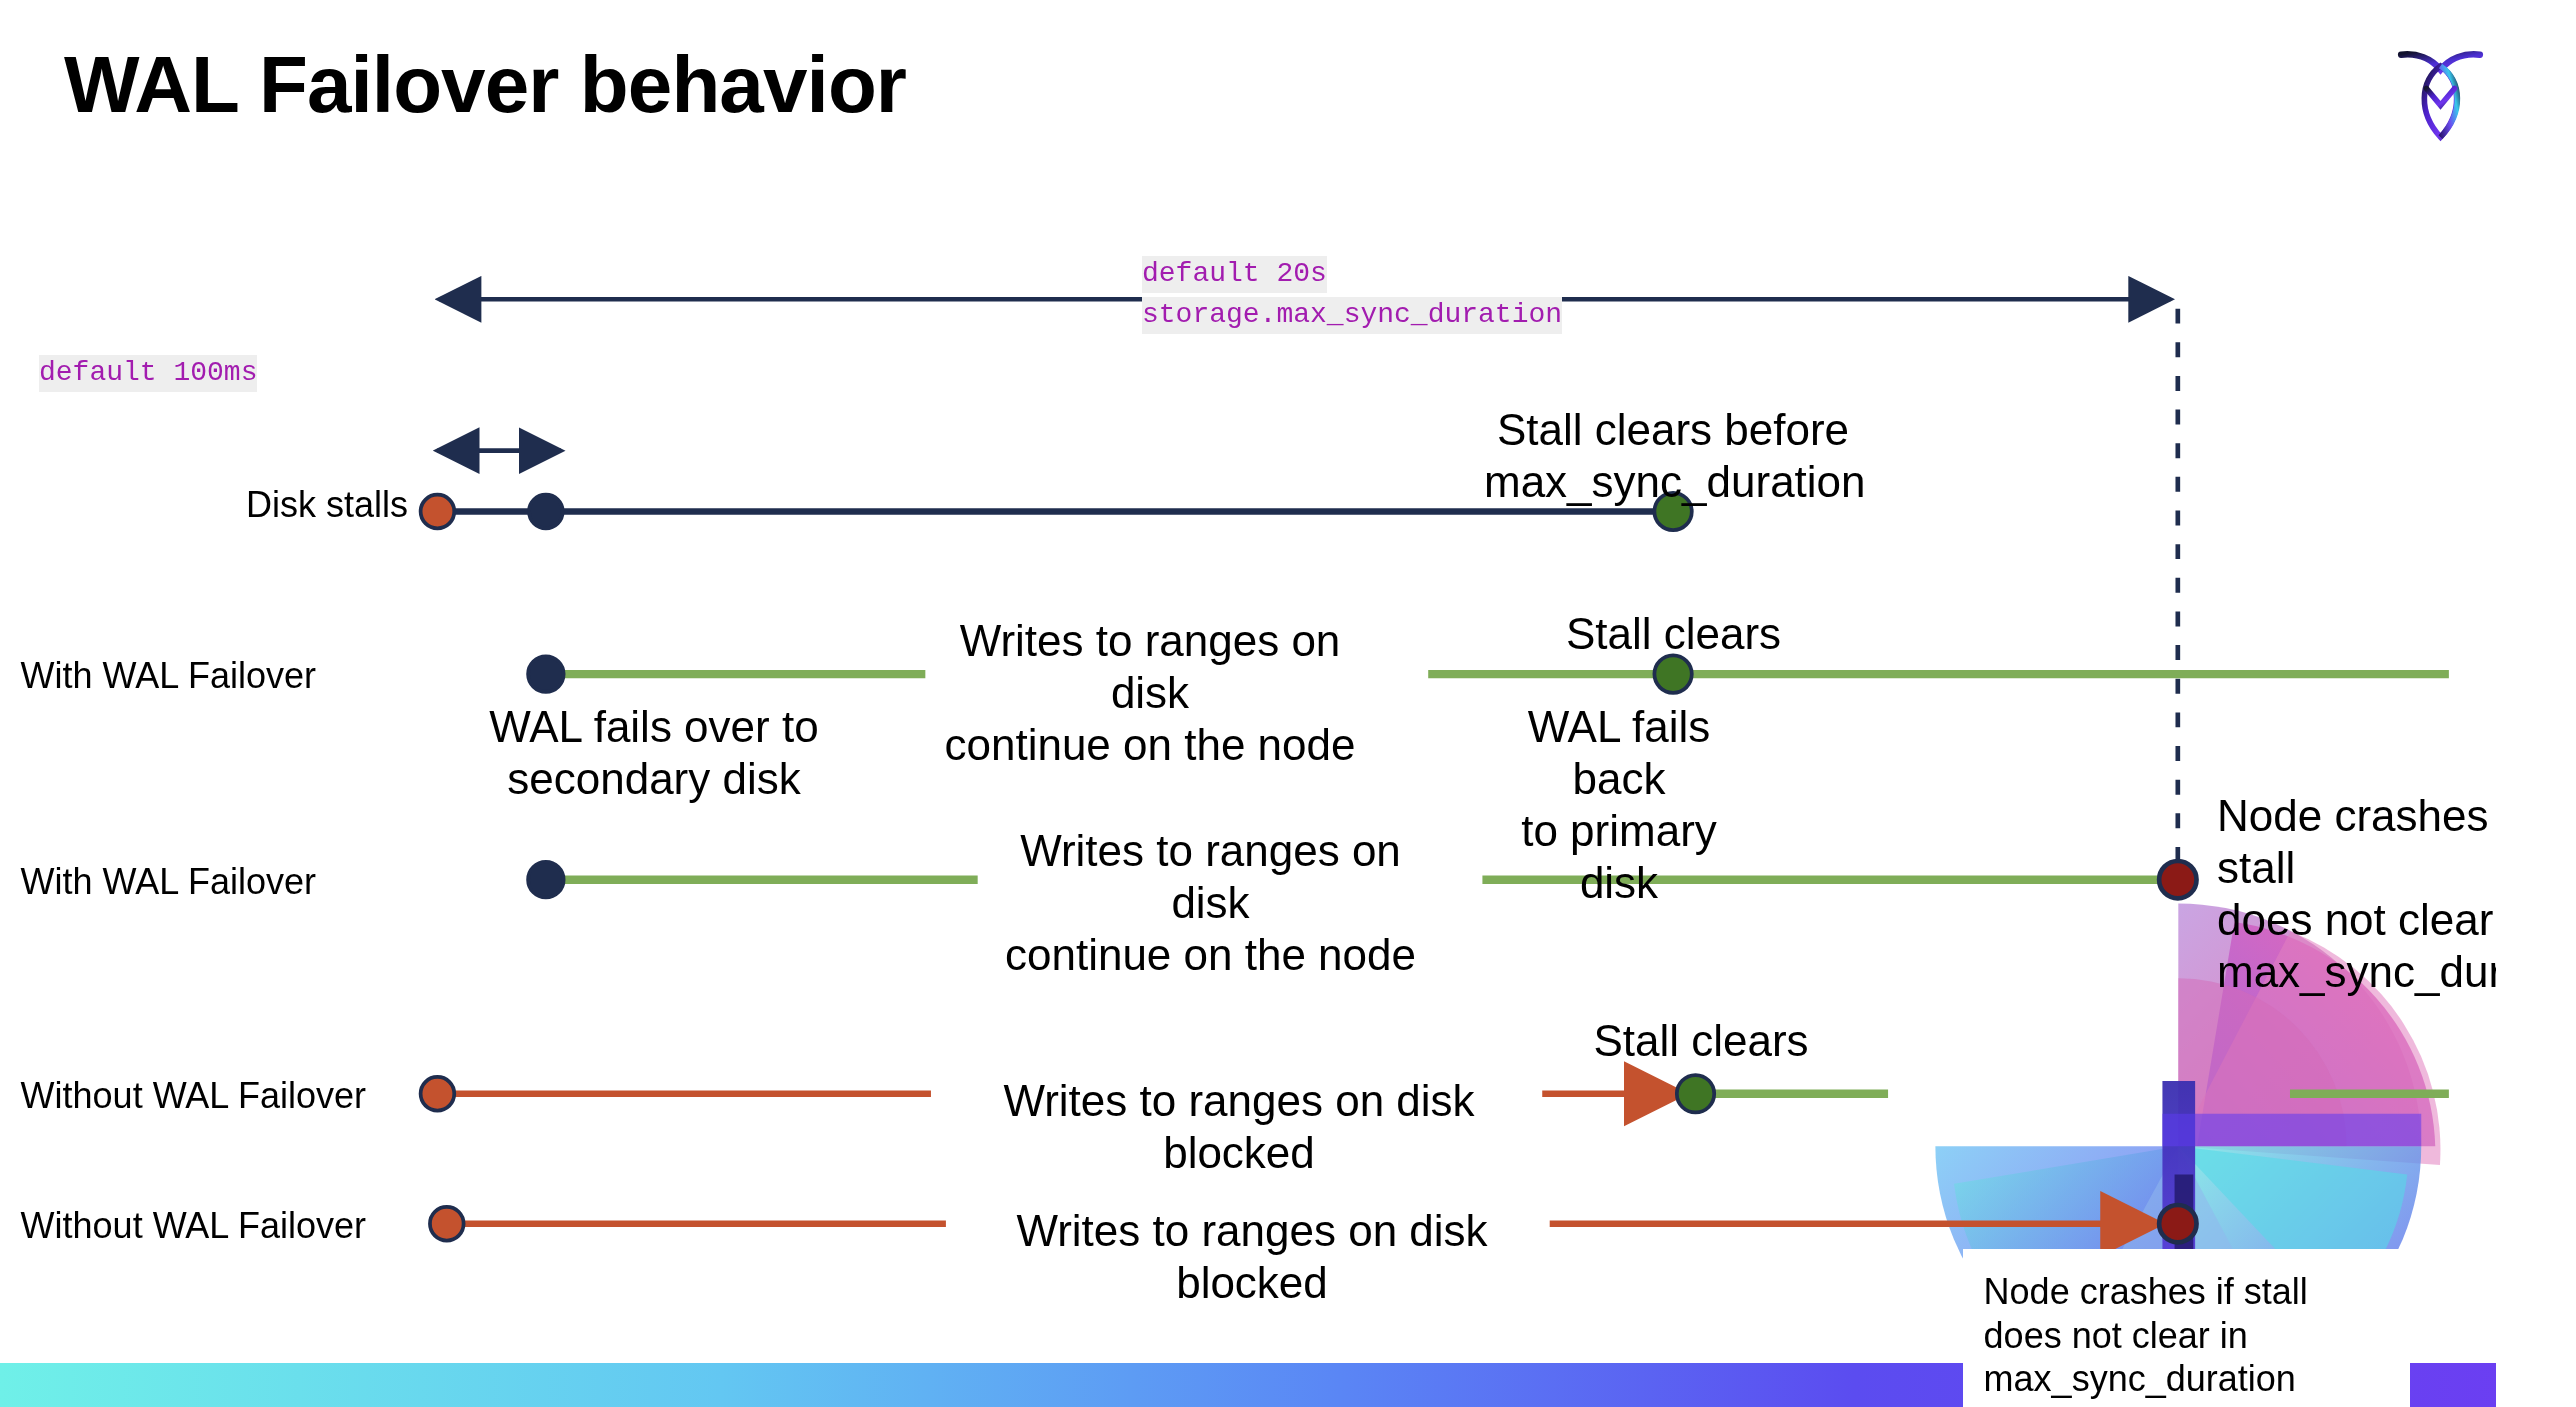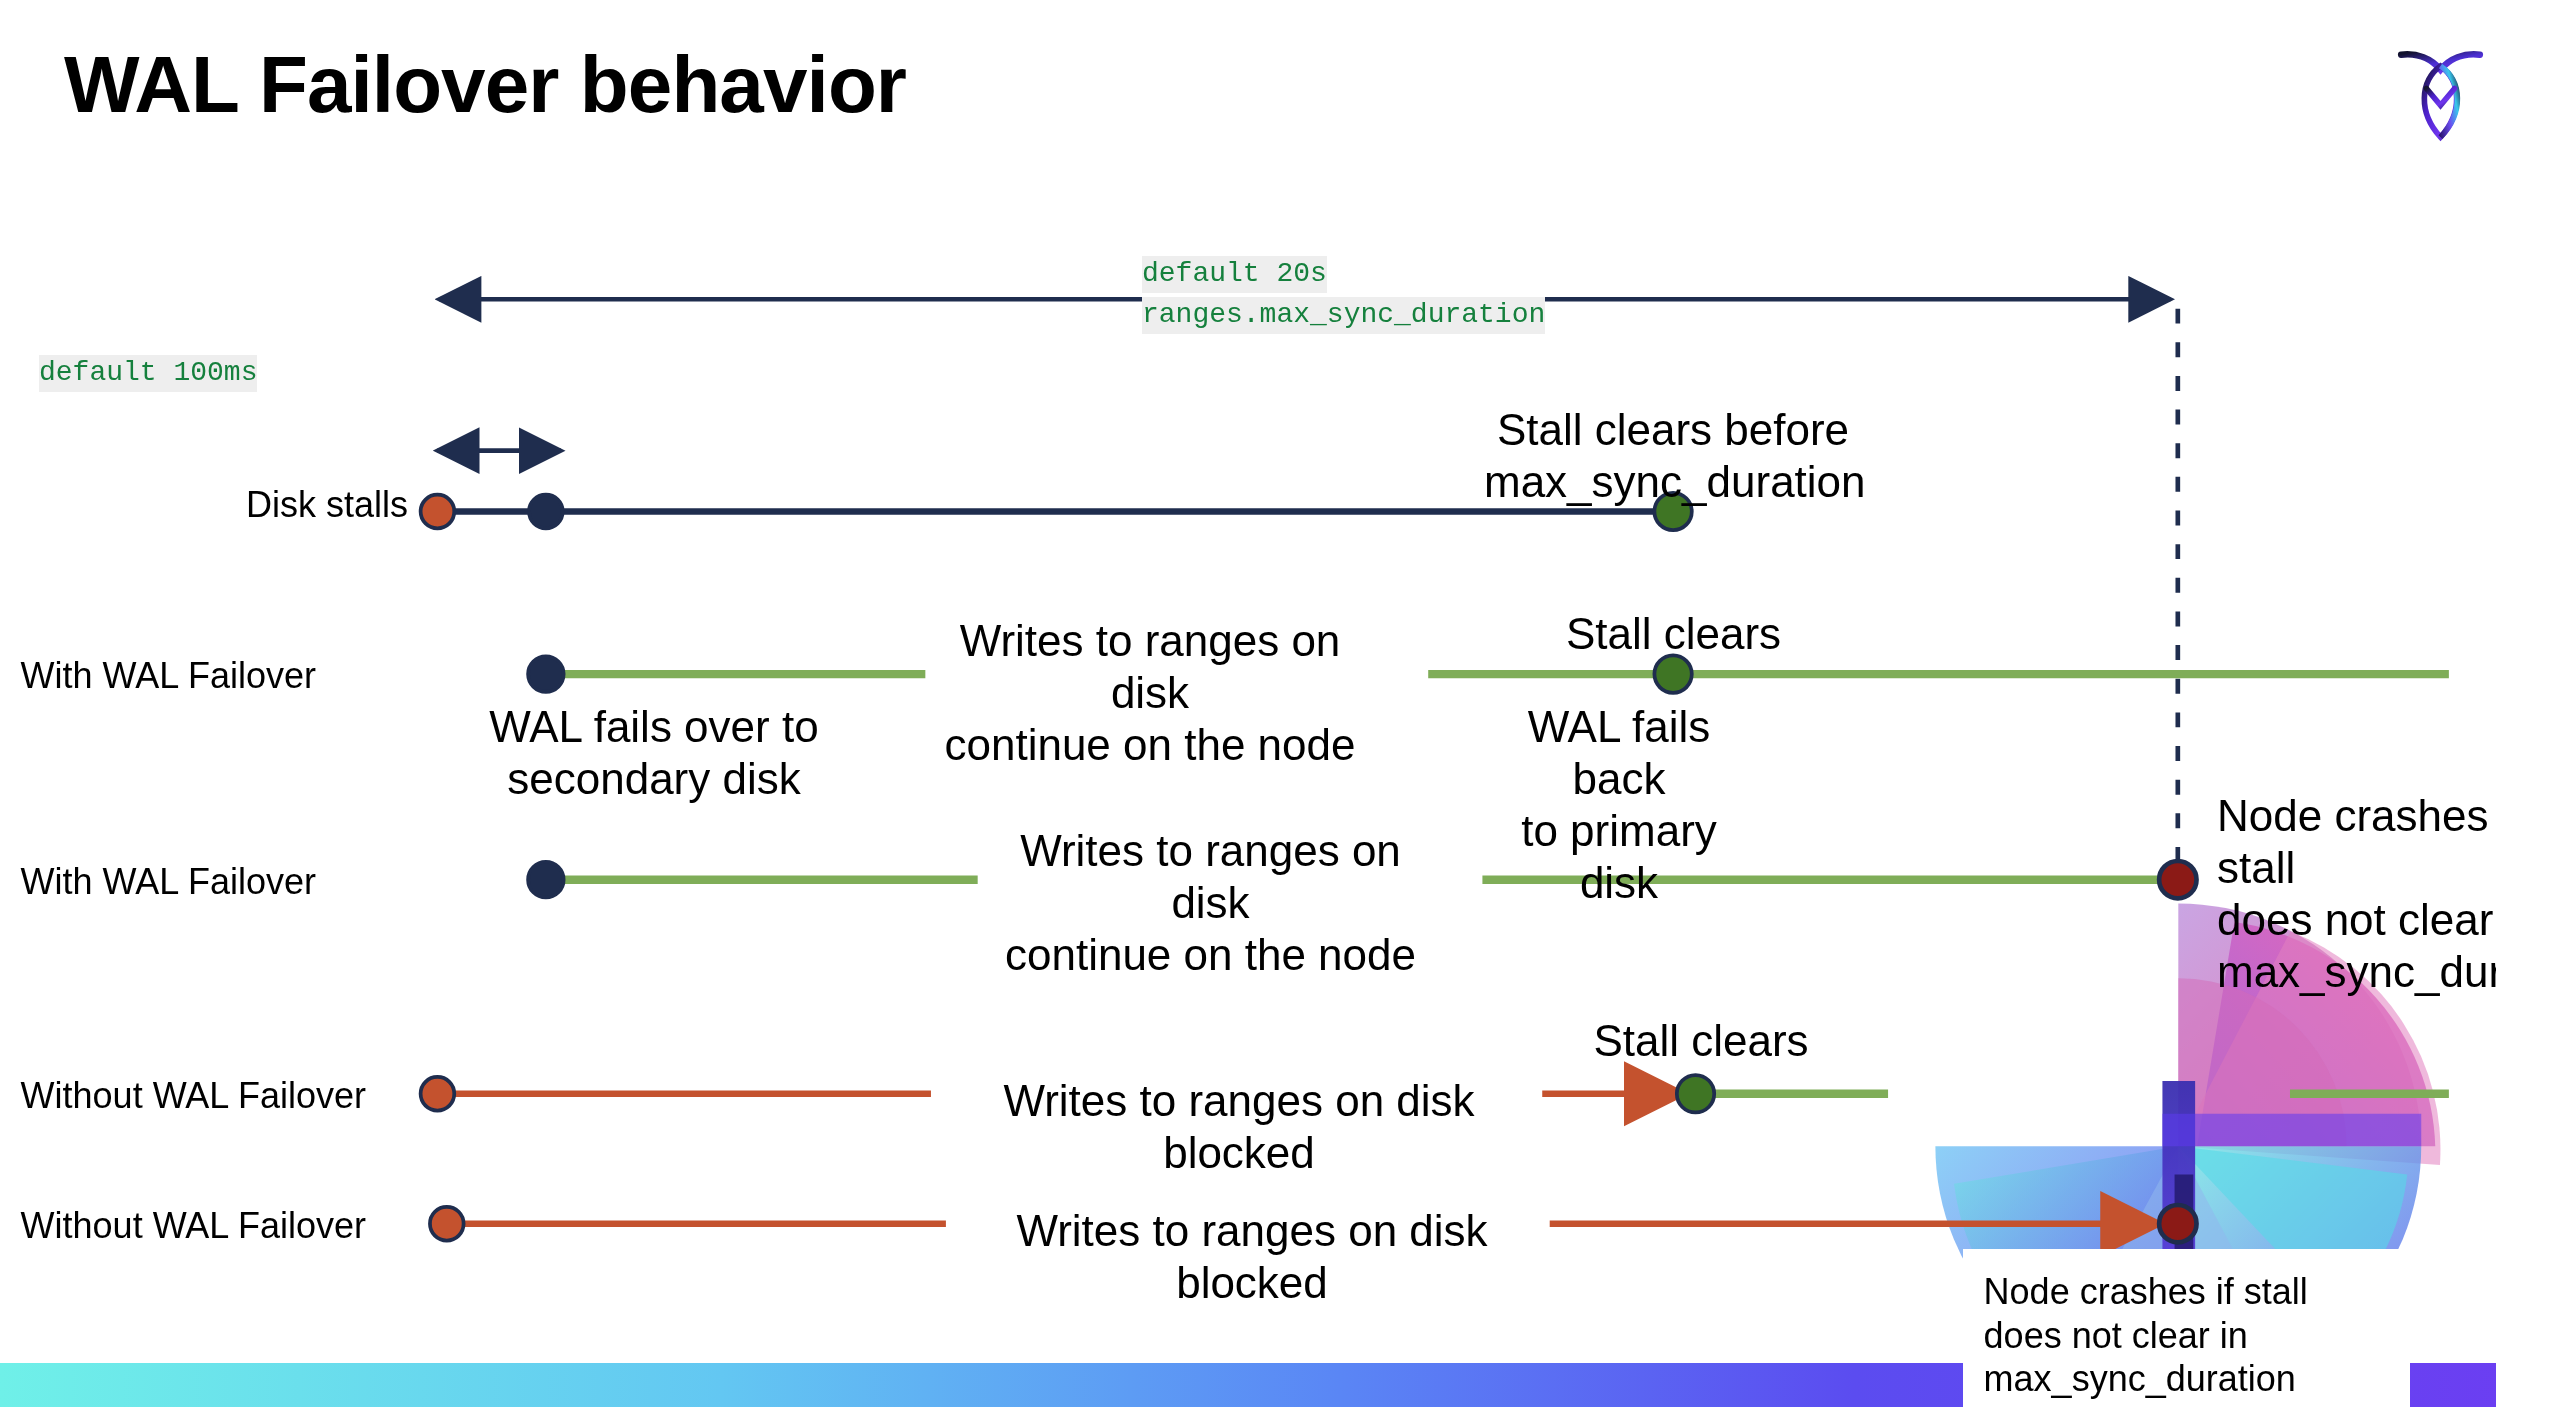"default 20s" .code { color: #15803d -> #a21caf }
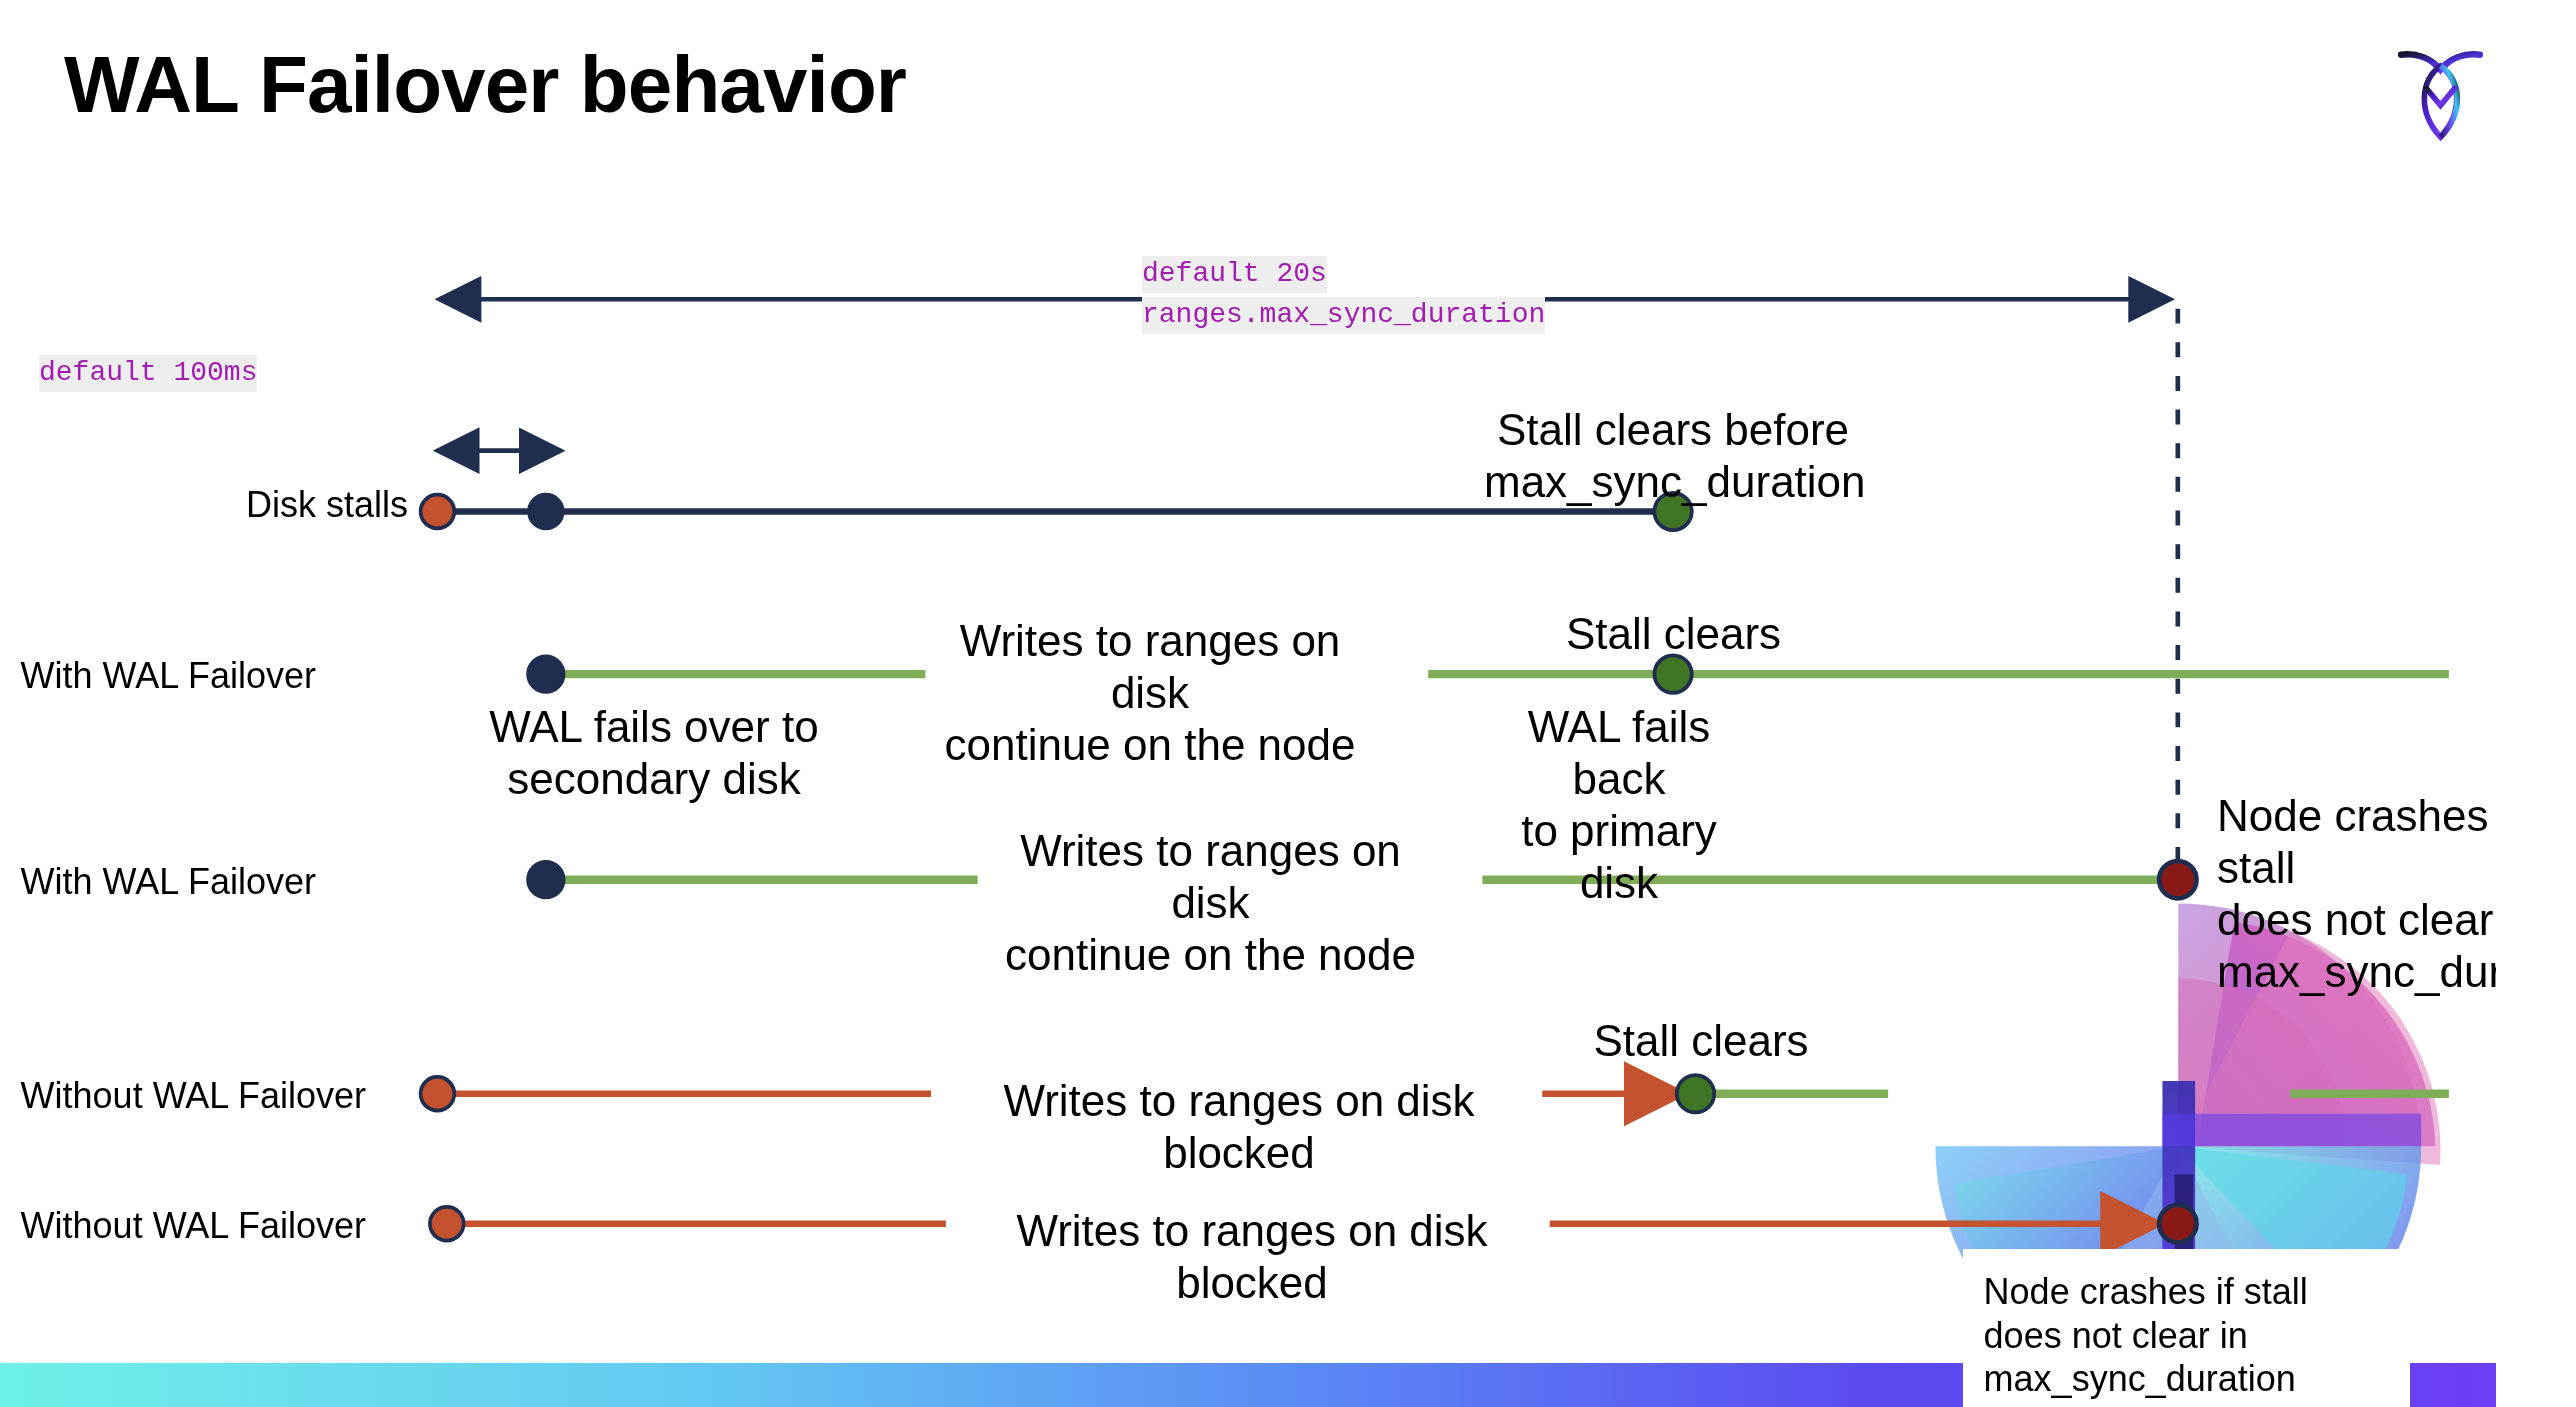"ranges.max_sync_duration" div.code { text: ranges.max -> storage.max }
